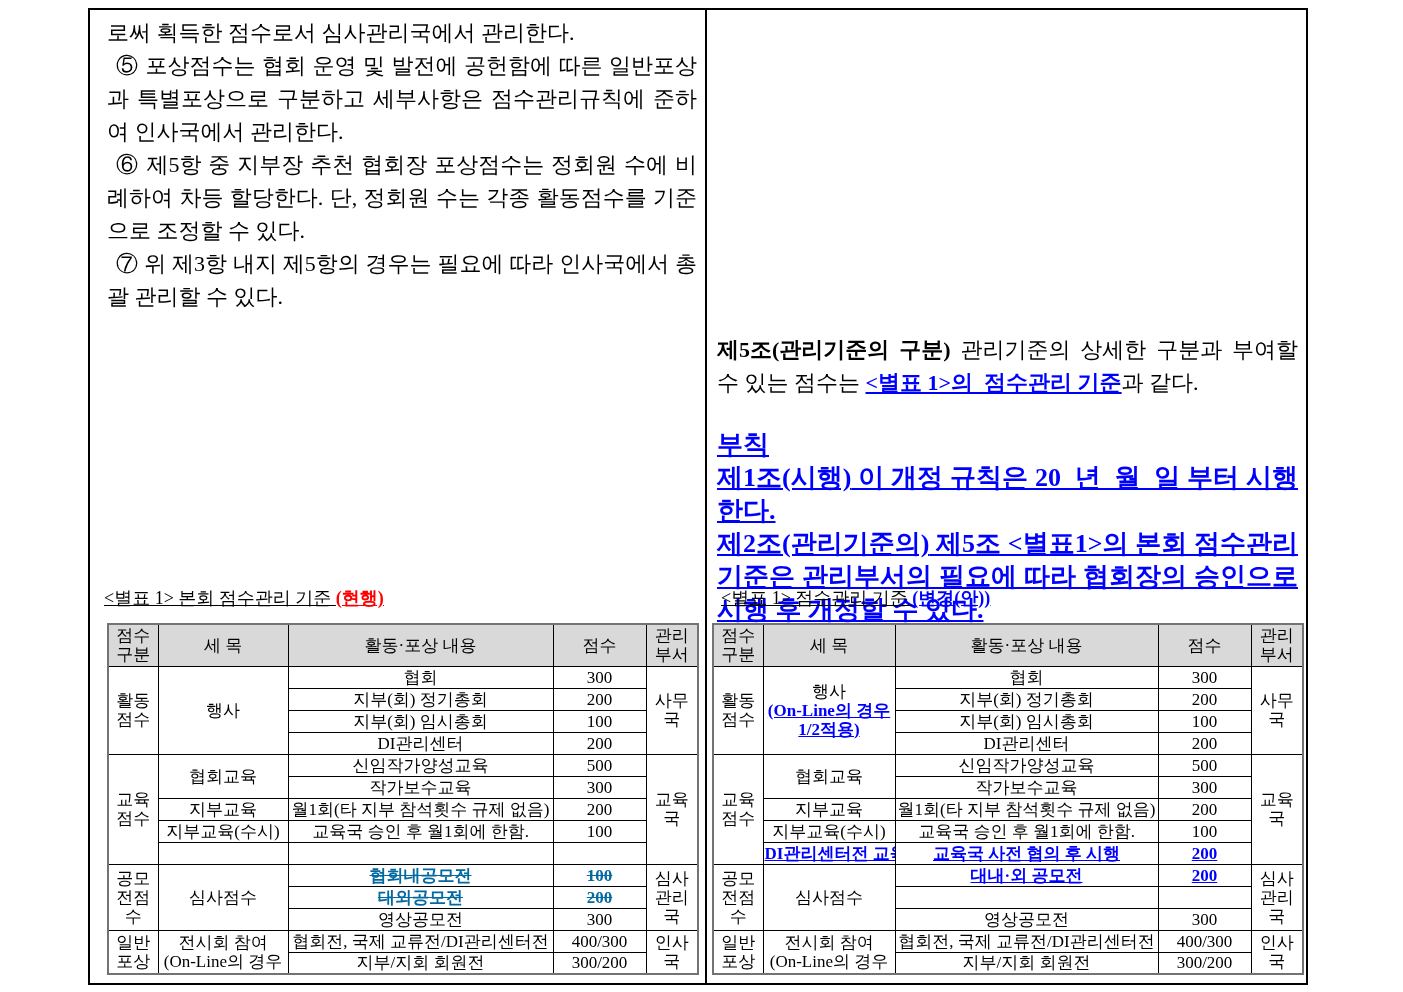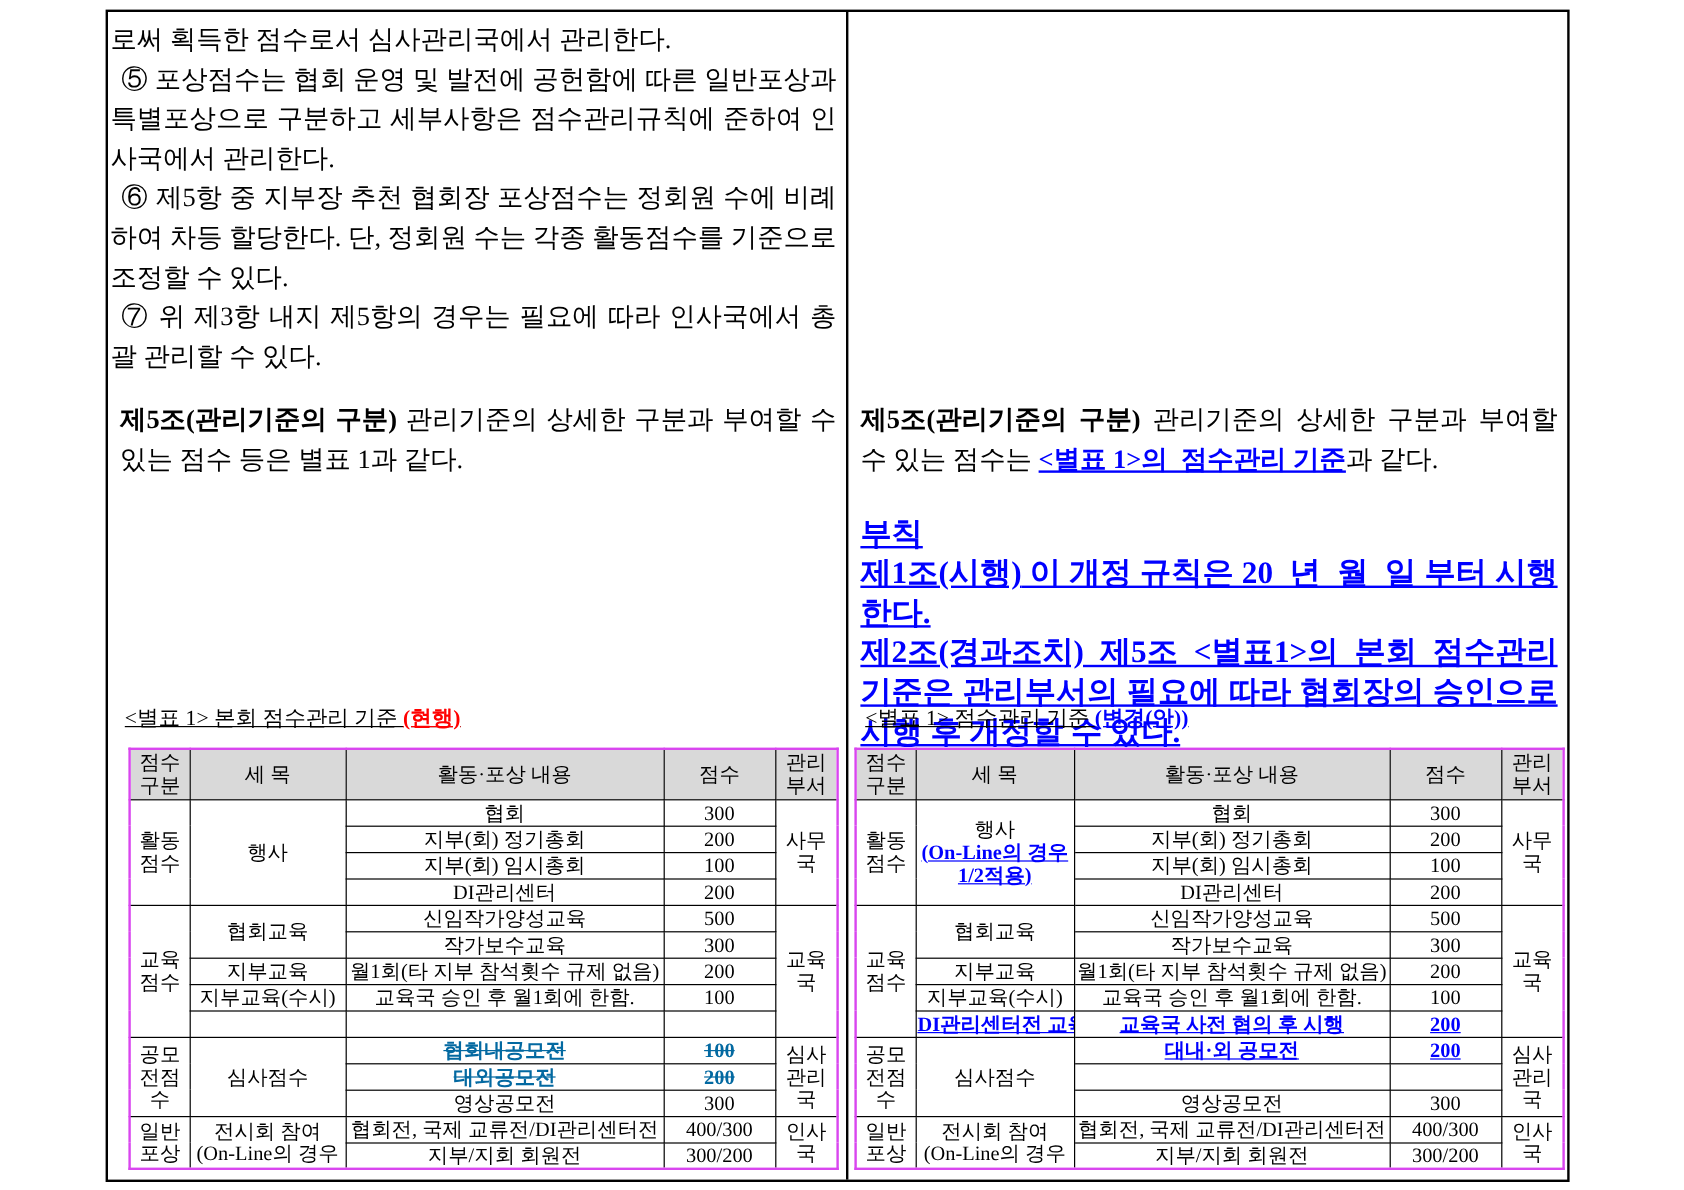"로써 획득한 점수로서 심사관리국에서 관리한다." .top-text { left: 2px -> 17px }
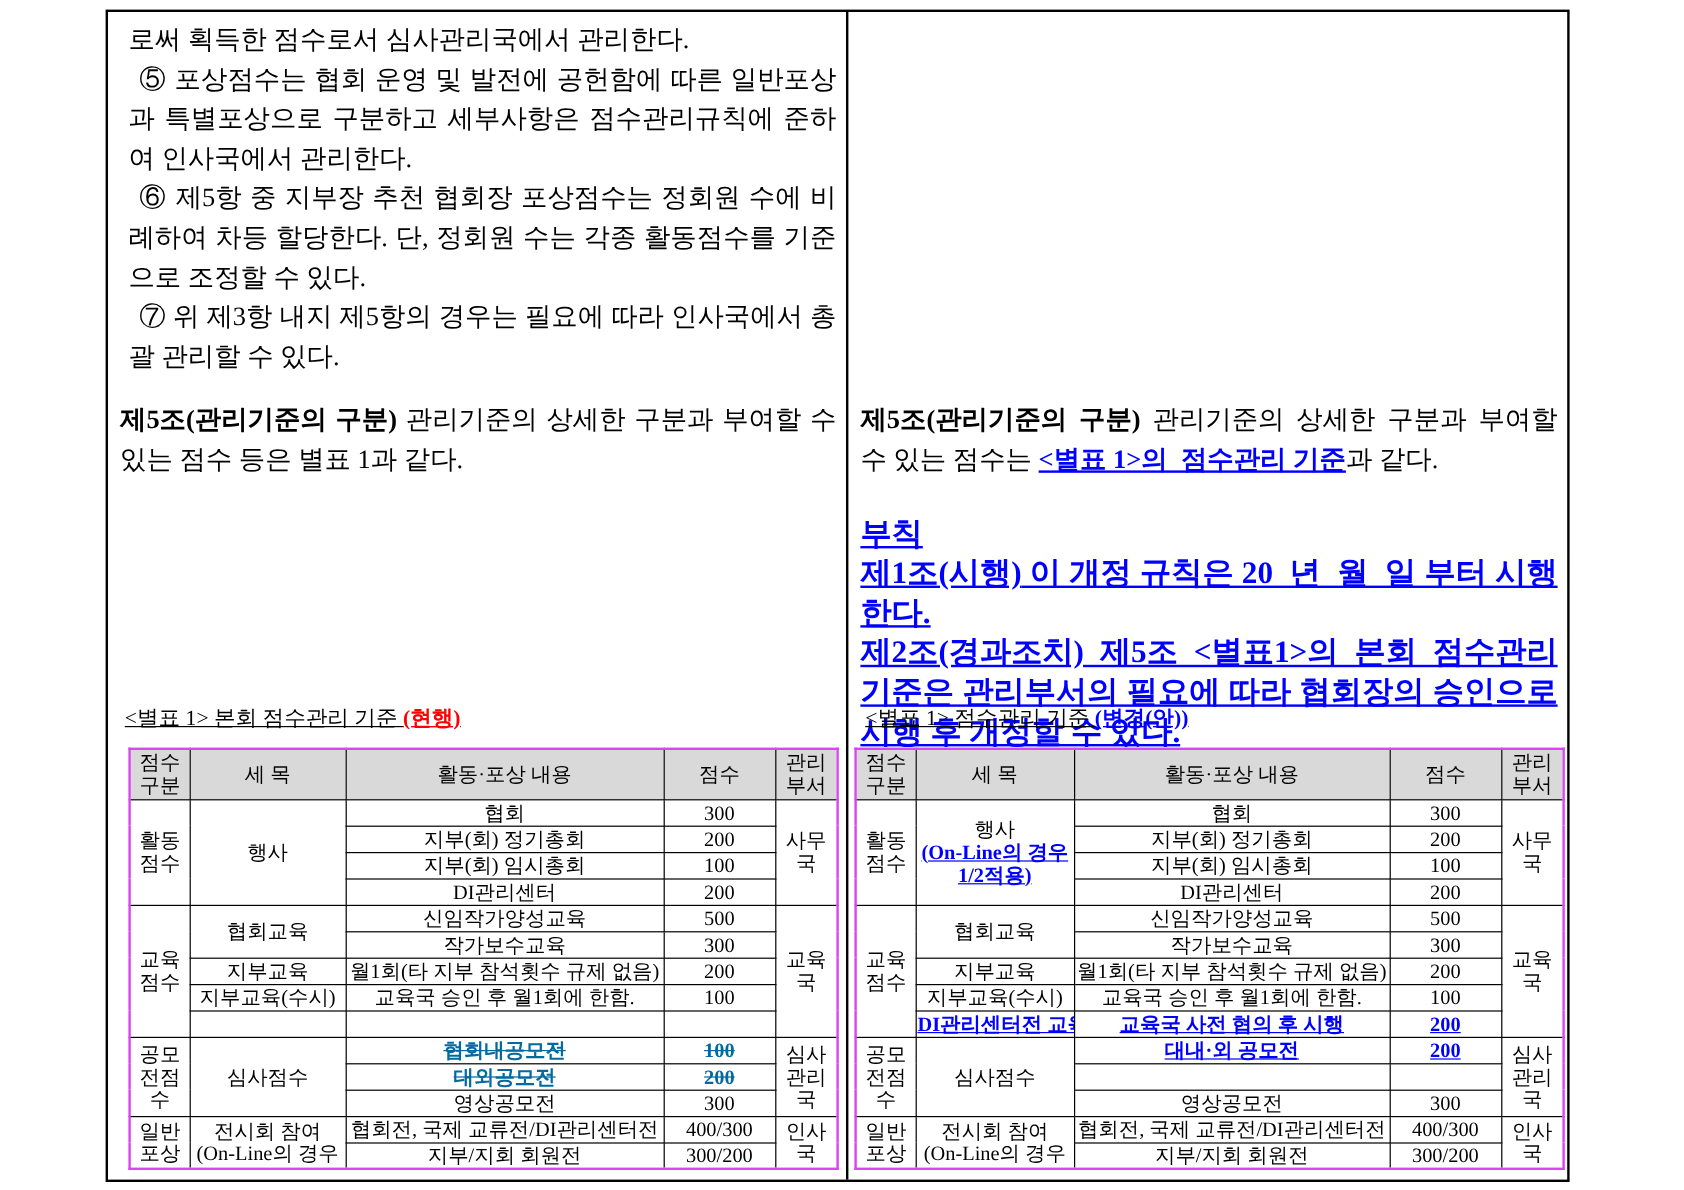"제5조(관리기준의 구분) 관리기준의 상세한 구분과 부여할 수 있는 점수" div.article5 { html: <div> <p> <span>제5조(관리기준의 구분)</span><span> 관리기준의 상세한 구분과 부여할 수 있는 점수 등은 별표 1과 같다.</span> </p> </div> -> none }
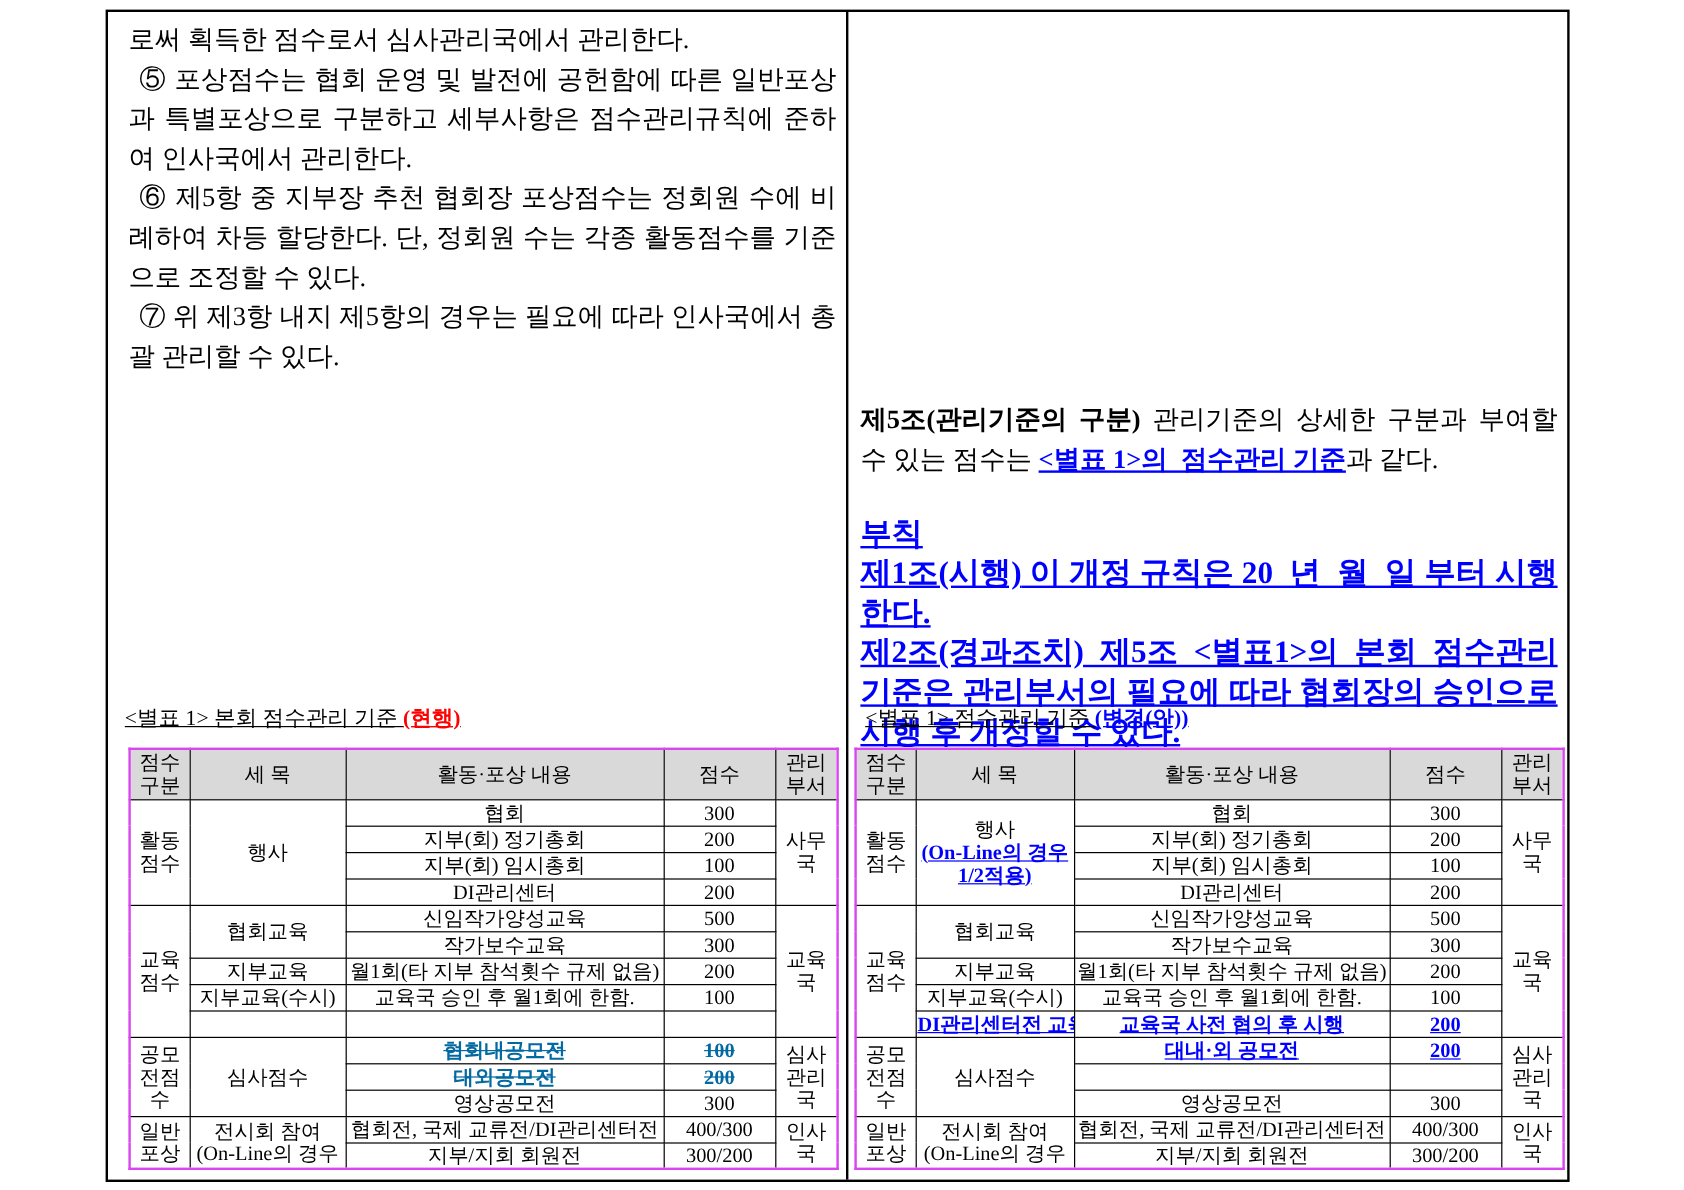"제2조(경과조치)" span { text: 경과조치 -> 관리기준의 }
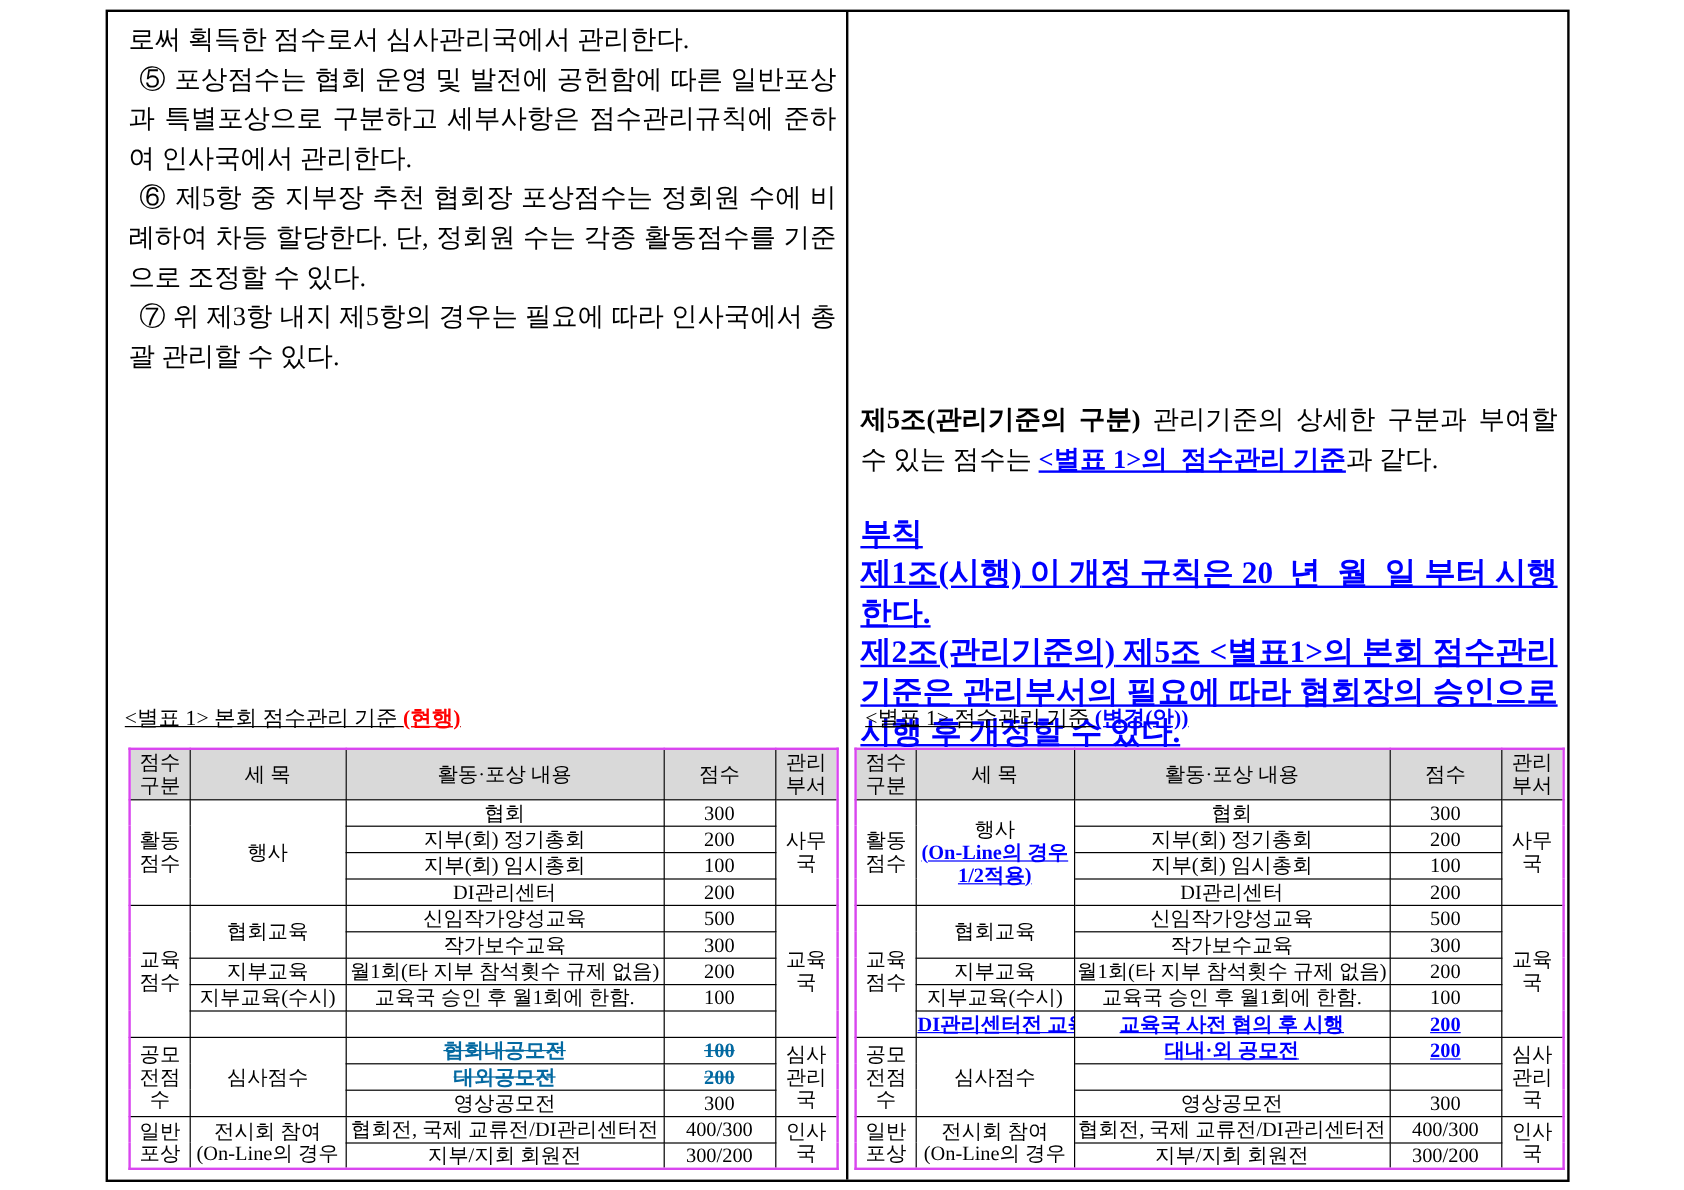"점수" table.tb { border: 2px solid #d946ef -> 2px solid #737373 }
